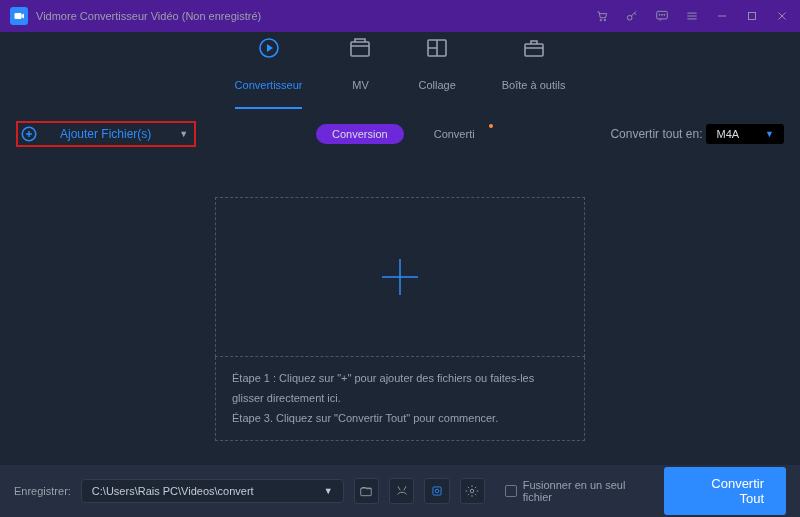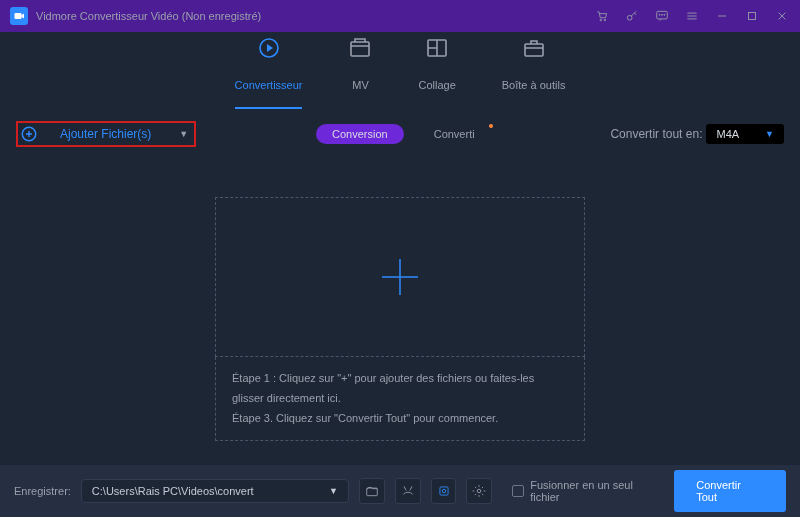"Convertir Tout" .convert-btn { font-size: 11px -> 13px; text-align: none -> right }
